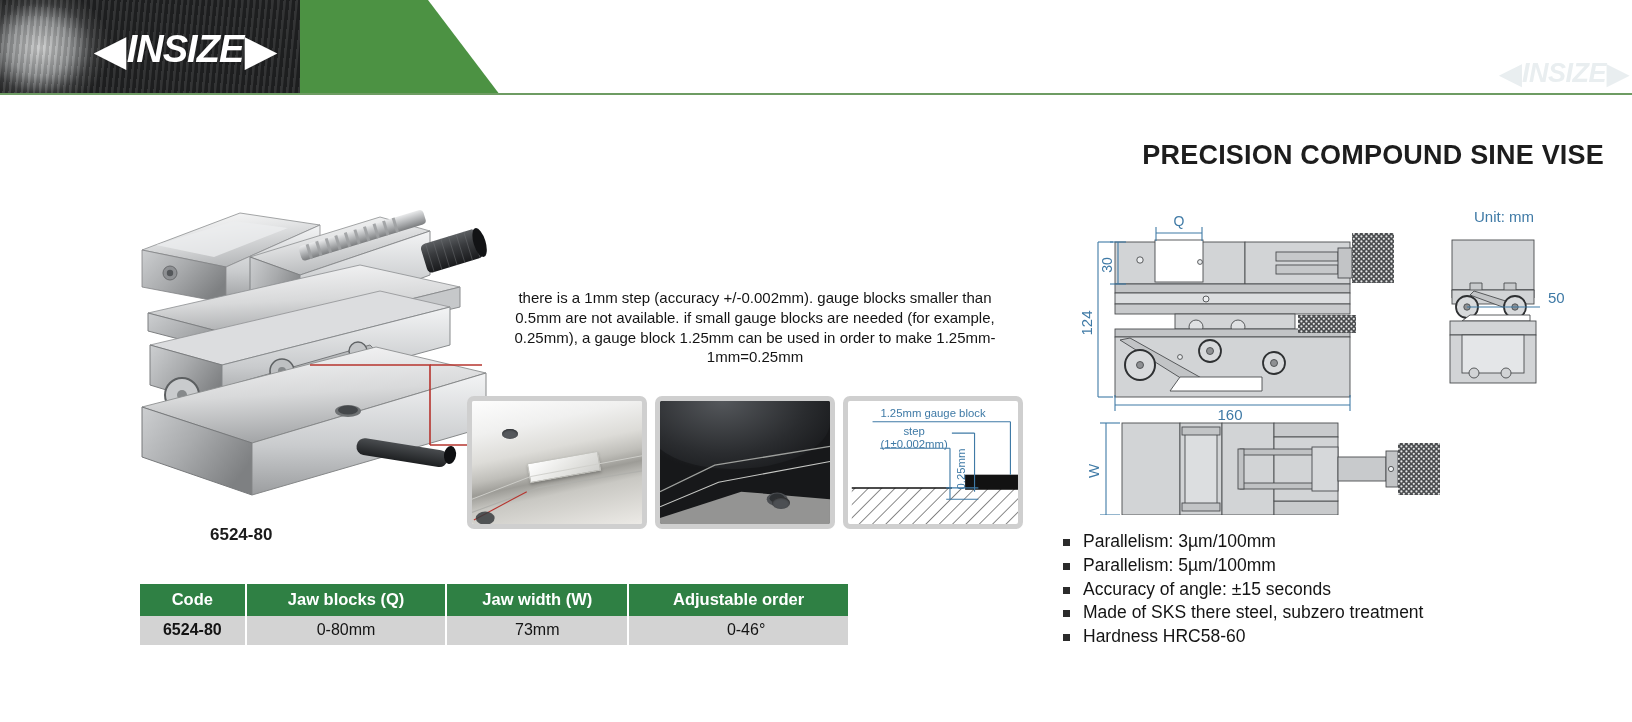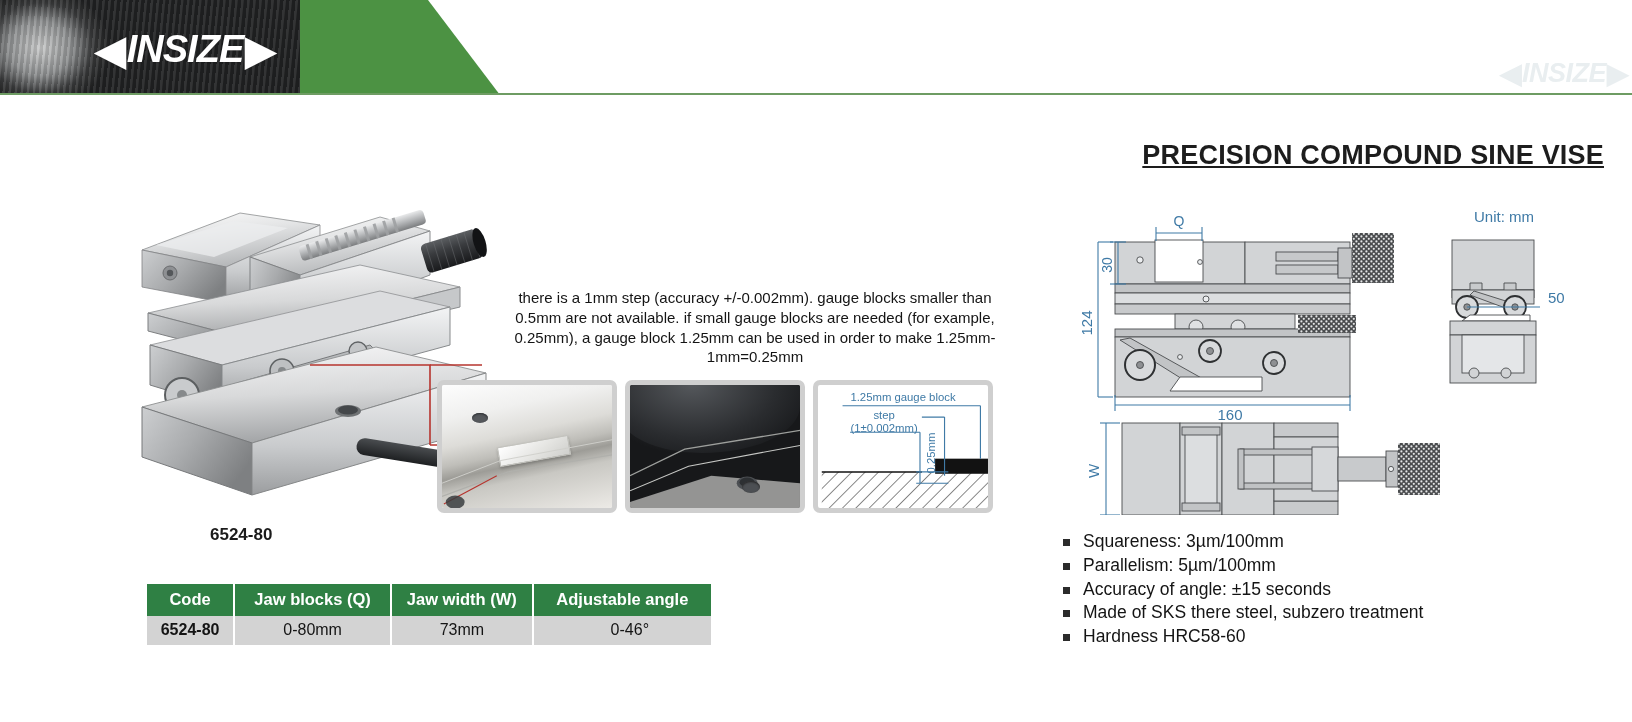"PRECISION COMPOUND SINE VISE" #page-title { text-decoration: underline -> none }
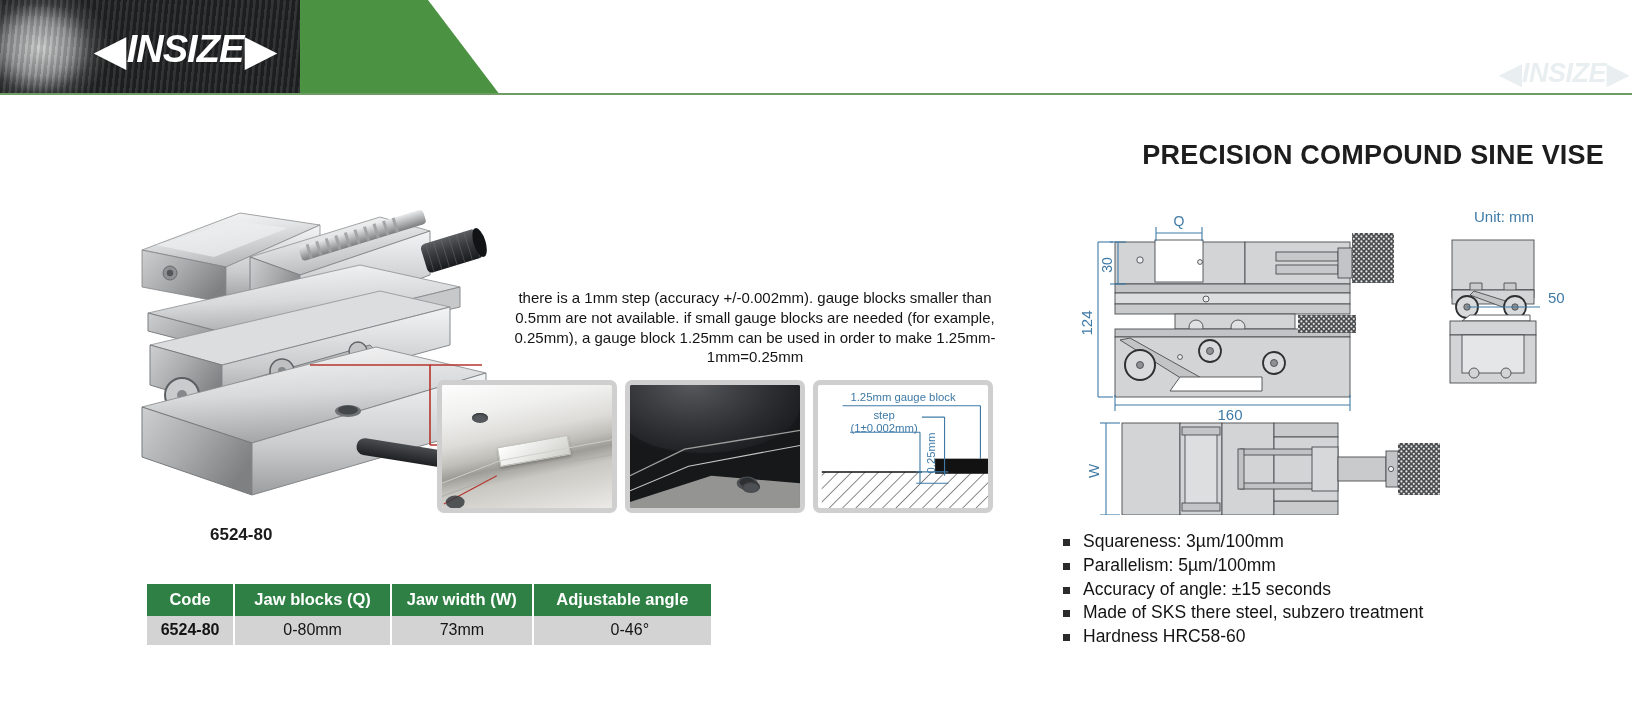"1.25mm gauge block" .inset { margin-left: none -> 30px; top: 380px -> 396px }
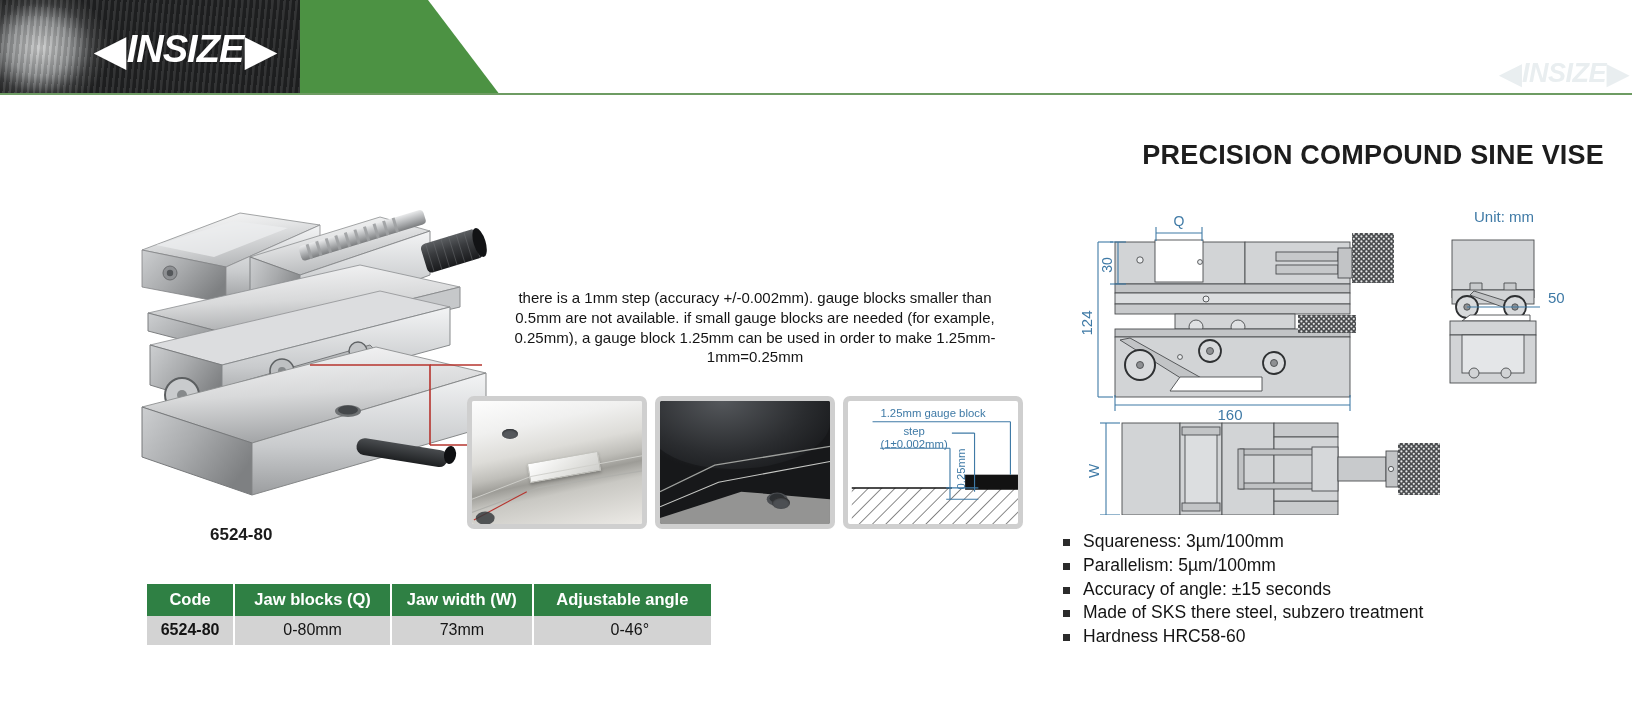"Squareness: 3µm/100mm" li { text: Squareness -> Parallelism }
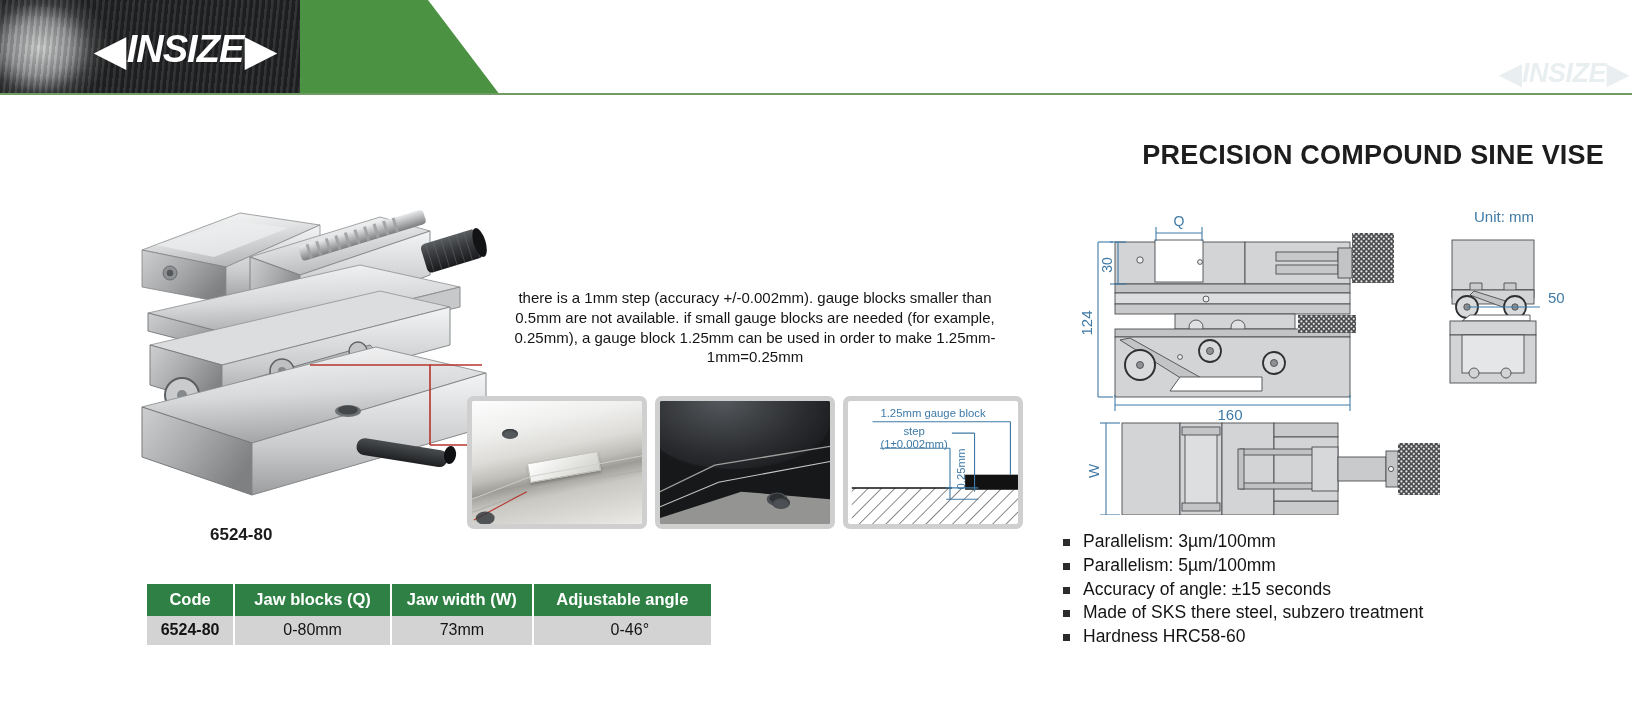"Code" #spec-table { left: 147px -> 140px; width: 564px -> 708px }
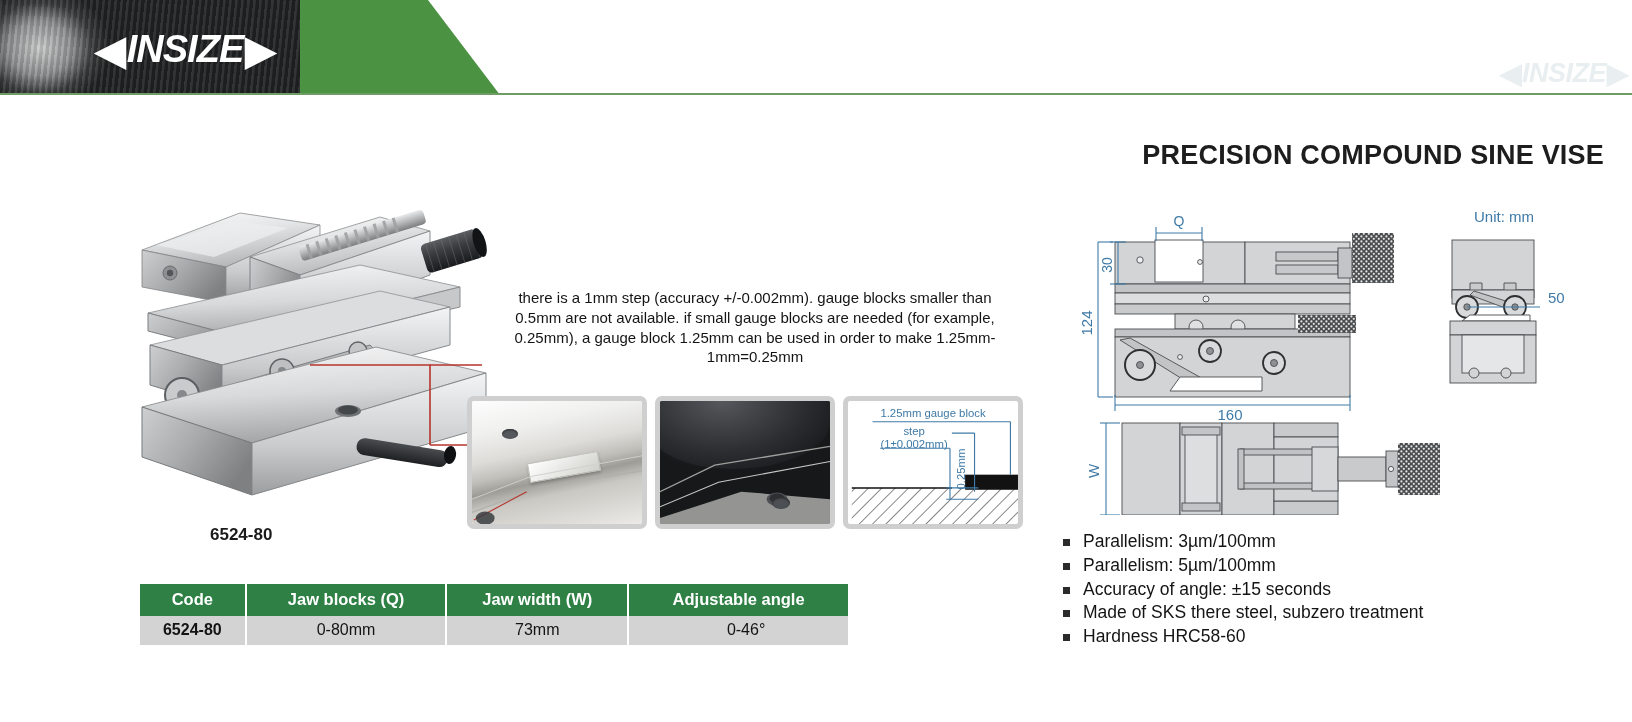"Adjustable angle" th { text: angle -> order }
